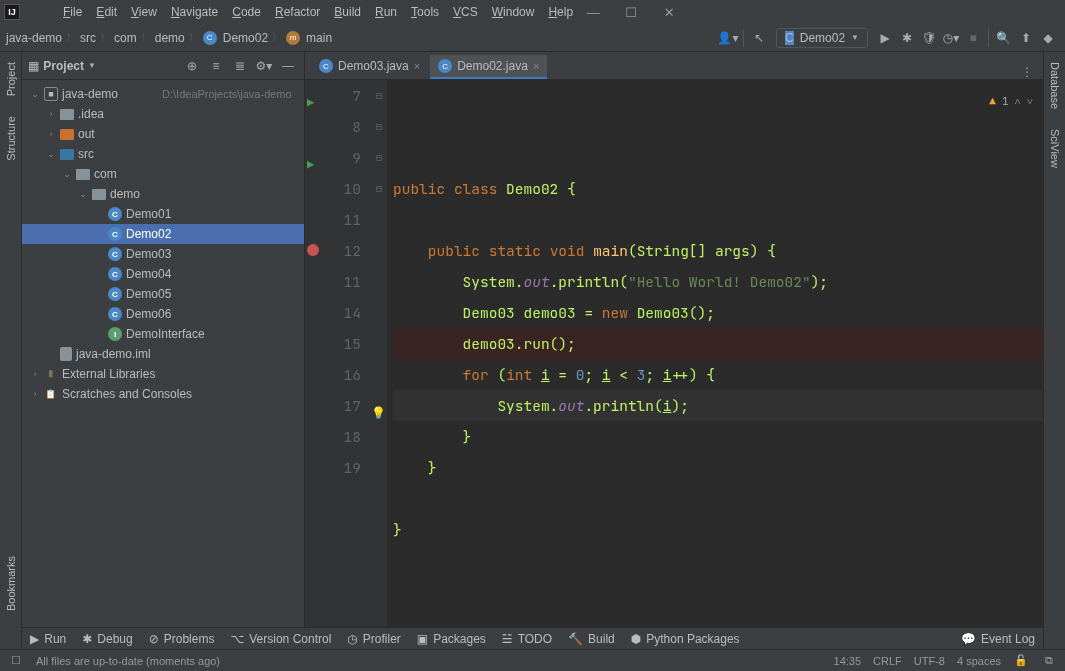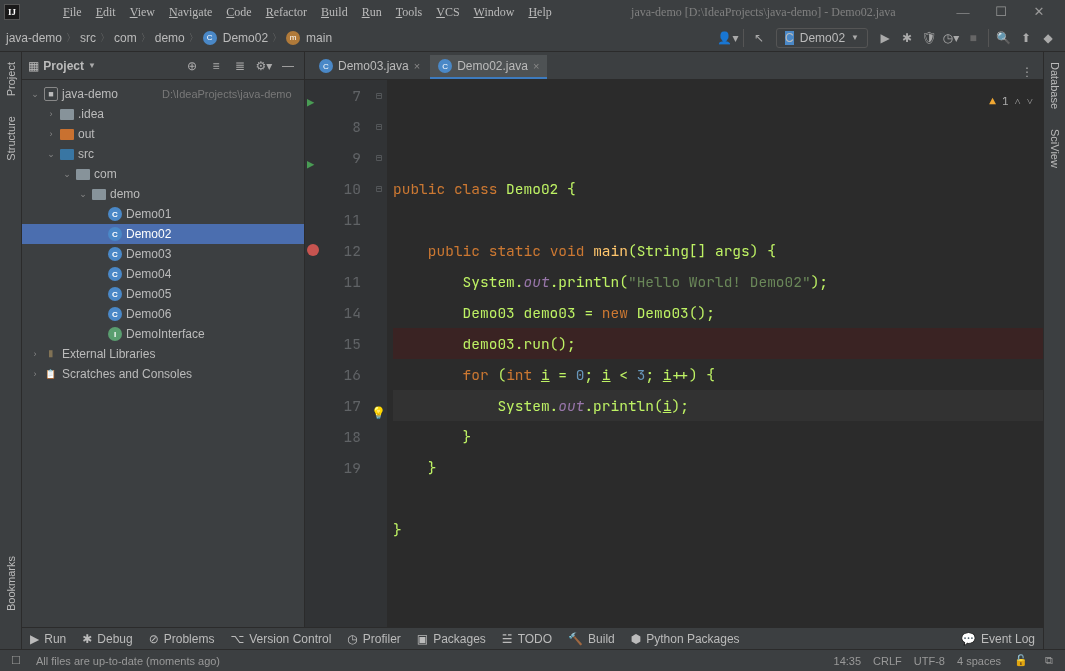"IJ" .titlebar { font-family: Liberation Serif, serif -> none }
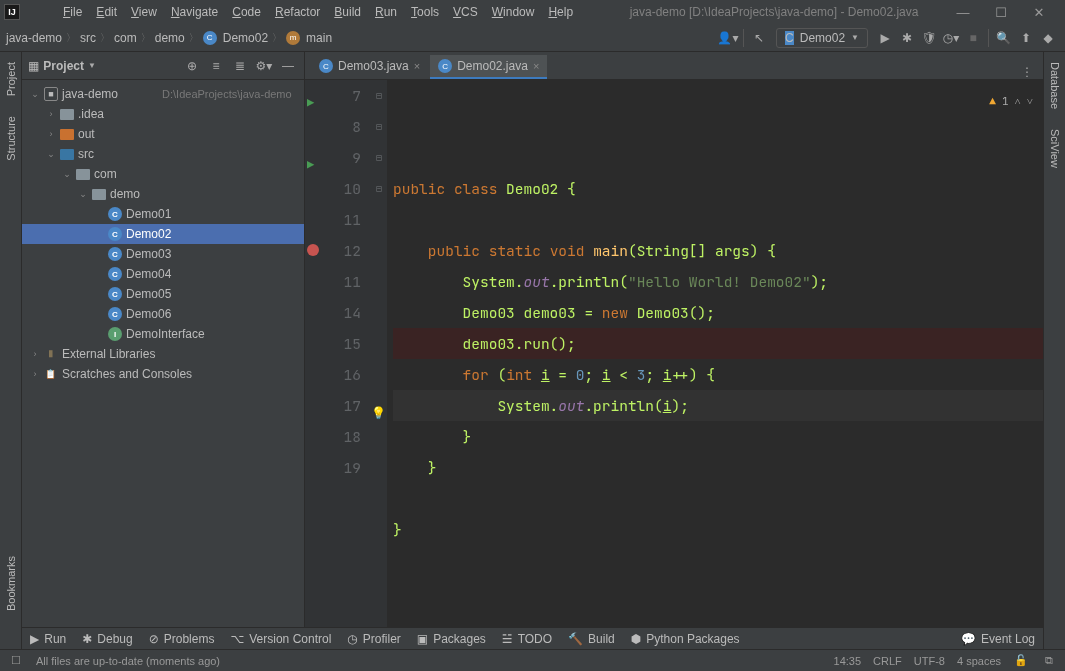"java-demo [D:\IdeaProjects\java-demo] -" div.title { html: <div>java-demo [D:\IdeaProjects\java-demo] - Demo02.java</div> -> none }
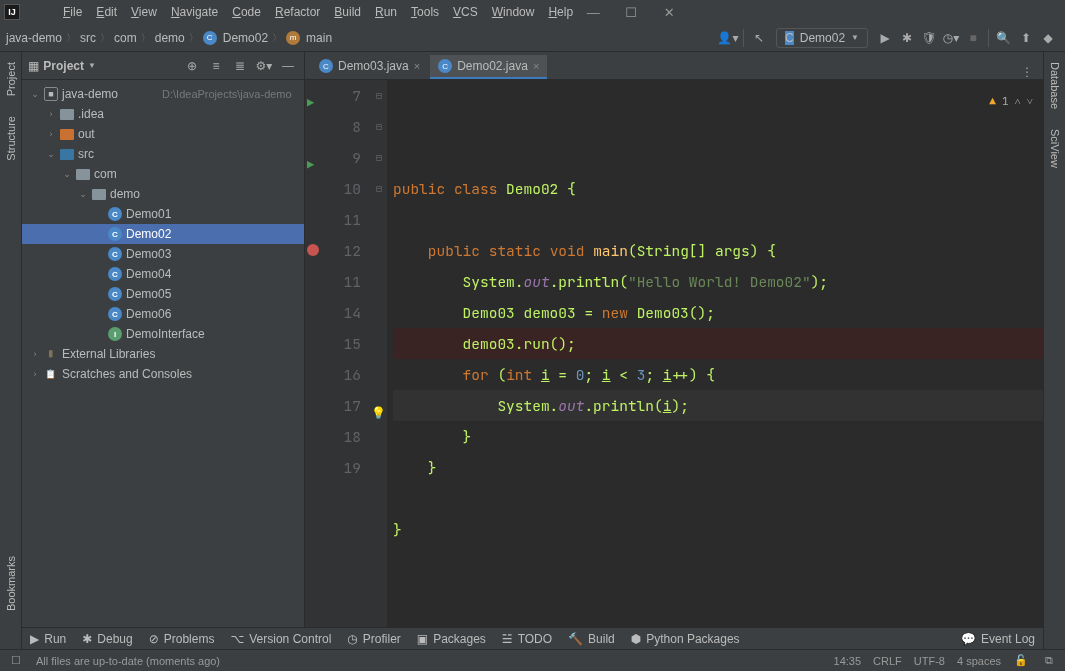"java-demo.iml" div.tree-row { html: none -> <div> <span></span> <span></span> <span>java-demo.iml</span> </div> }
